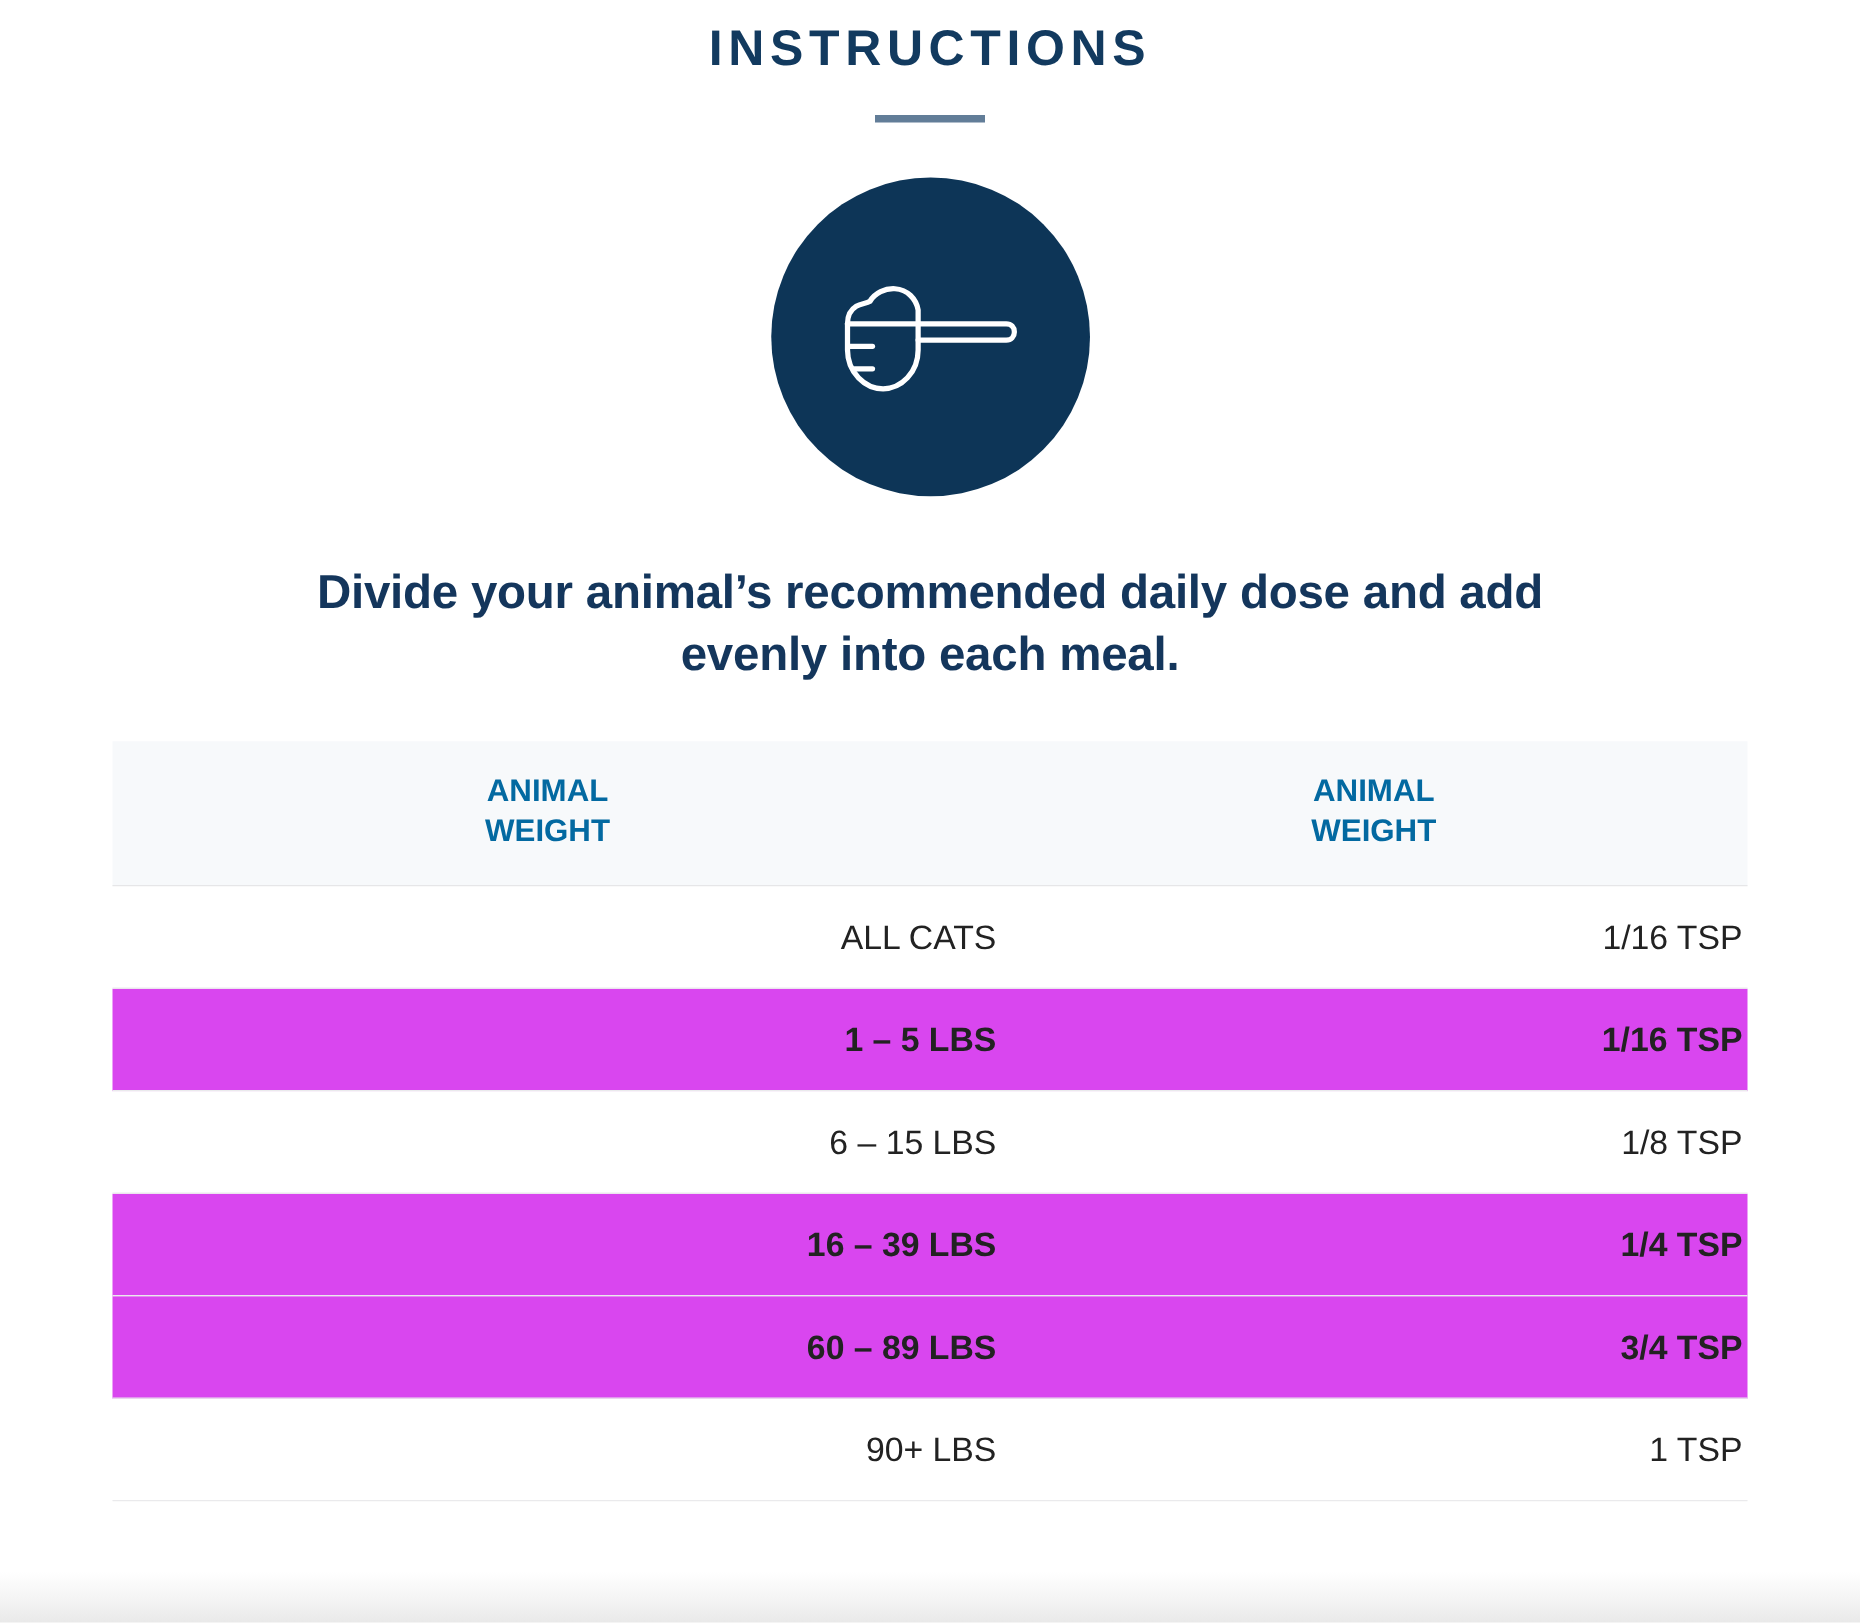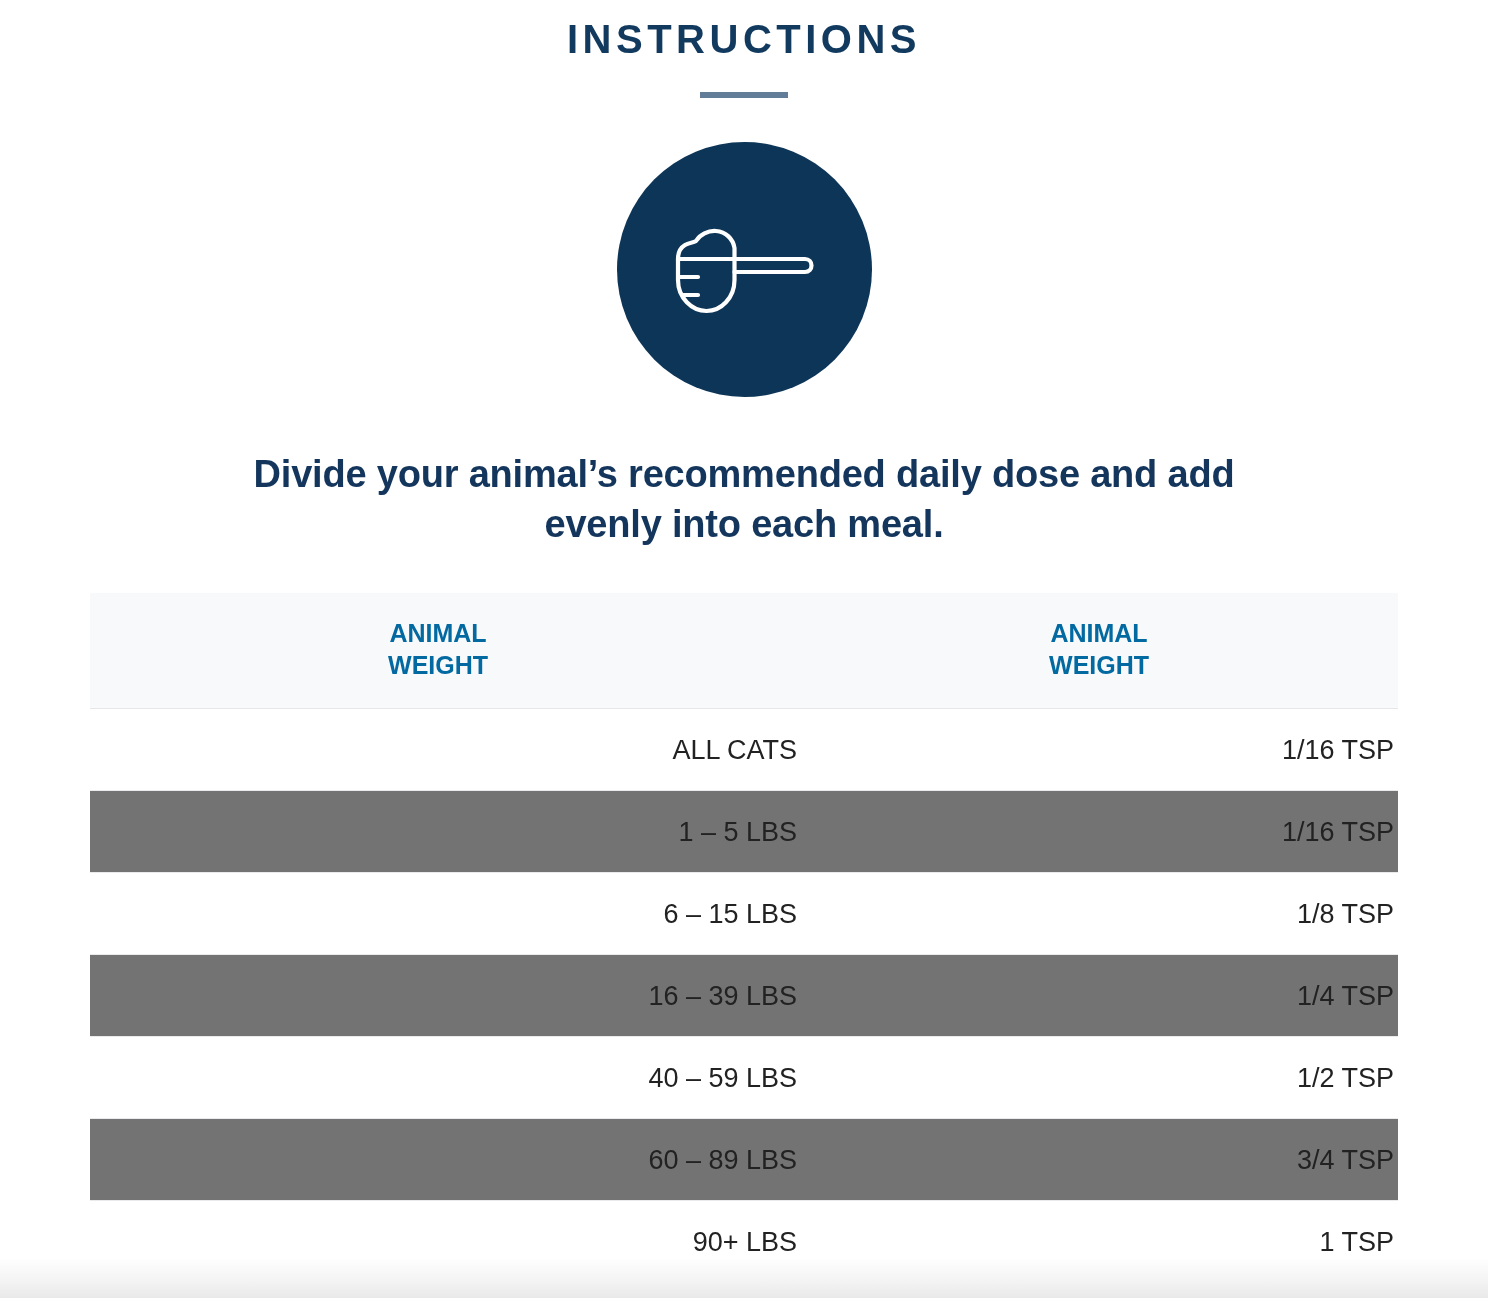"1 – 5 LBS" .dosage-table tbody tr.row-even td { background: #737373 -> #d946ef; font-weight: none -> bold }
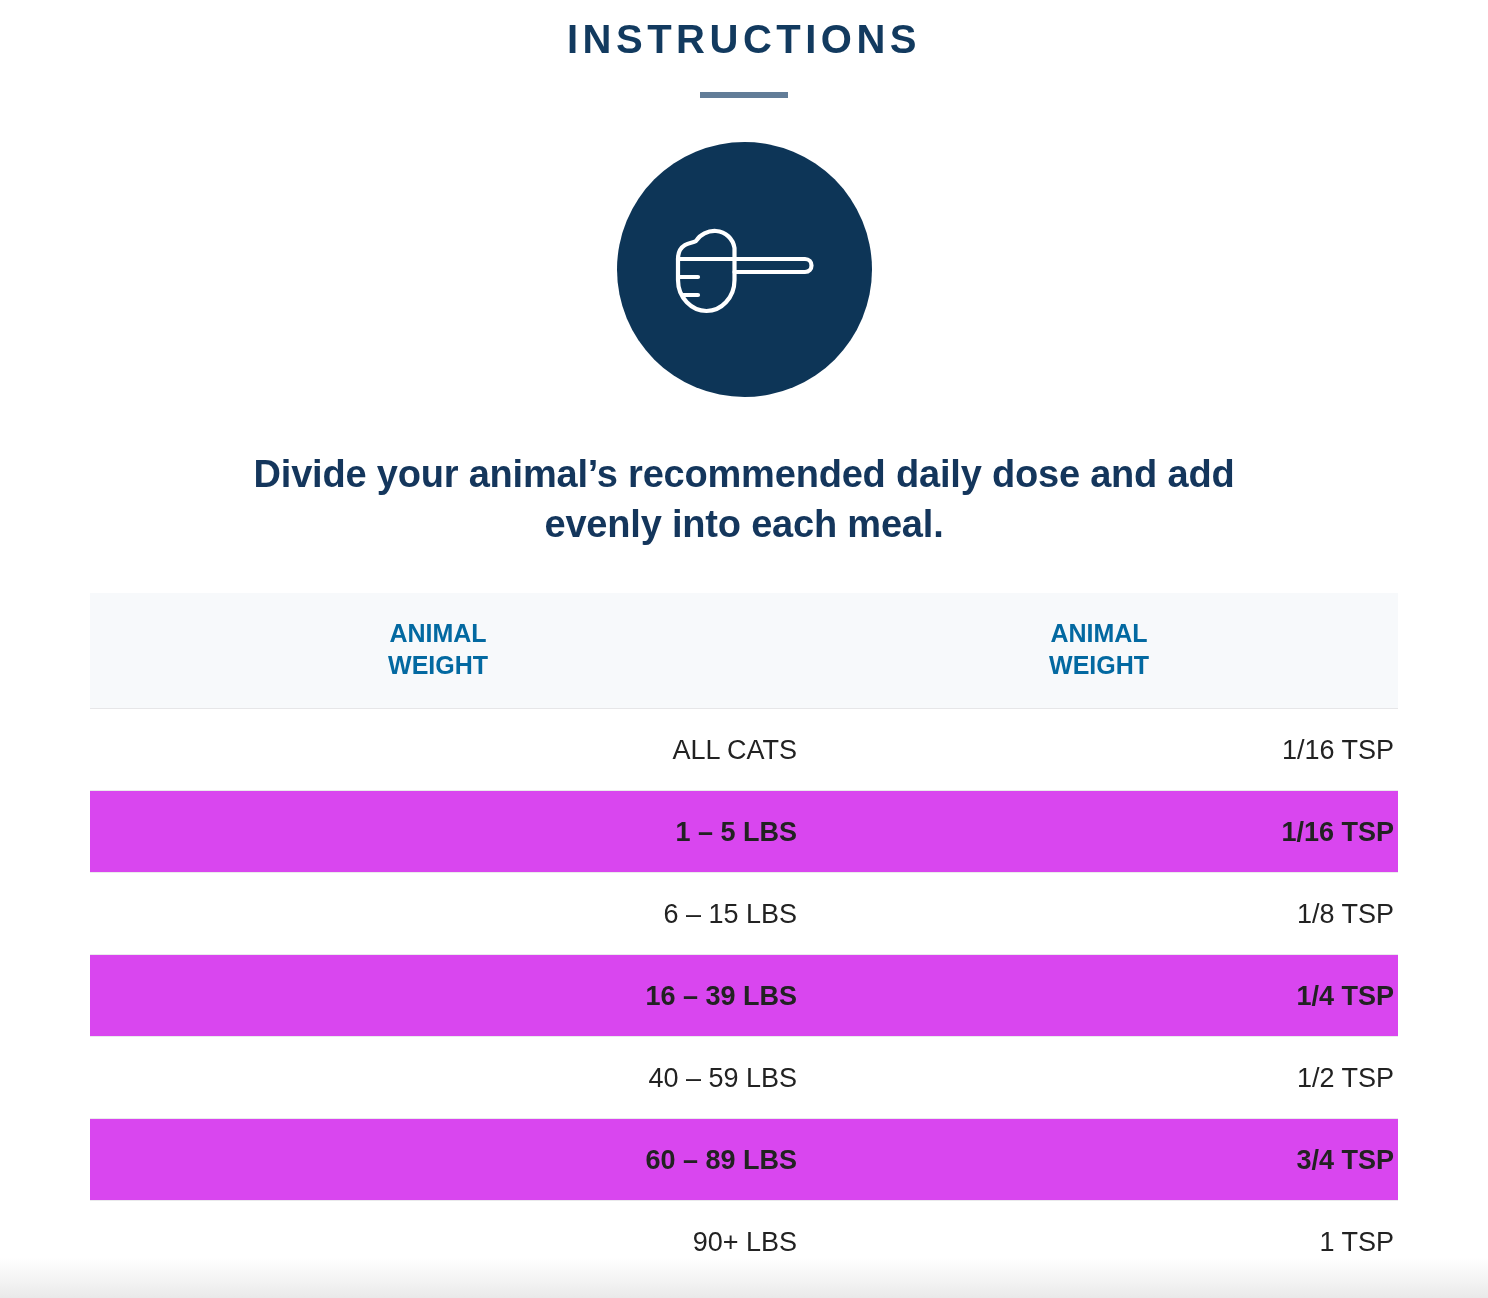"40 – 59 LBS" tr.row-odd { html: <tr> <td><span>40 – 59 LBS</span></td> <td><span>1/2 TSP</span></td> </tr> -> none }
